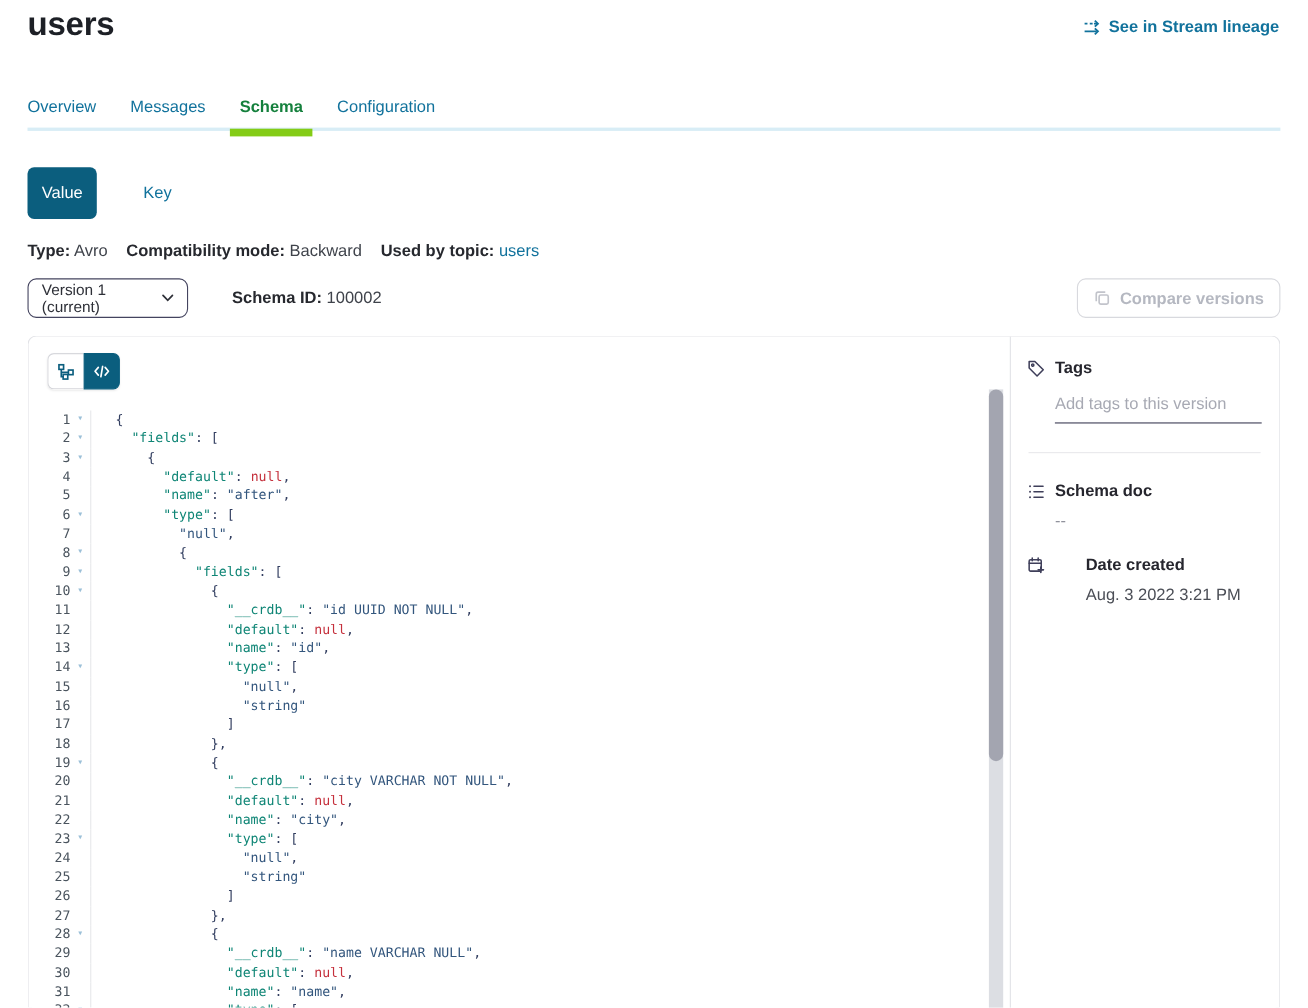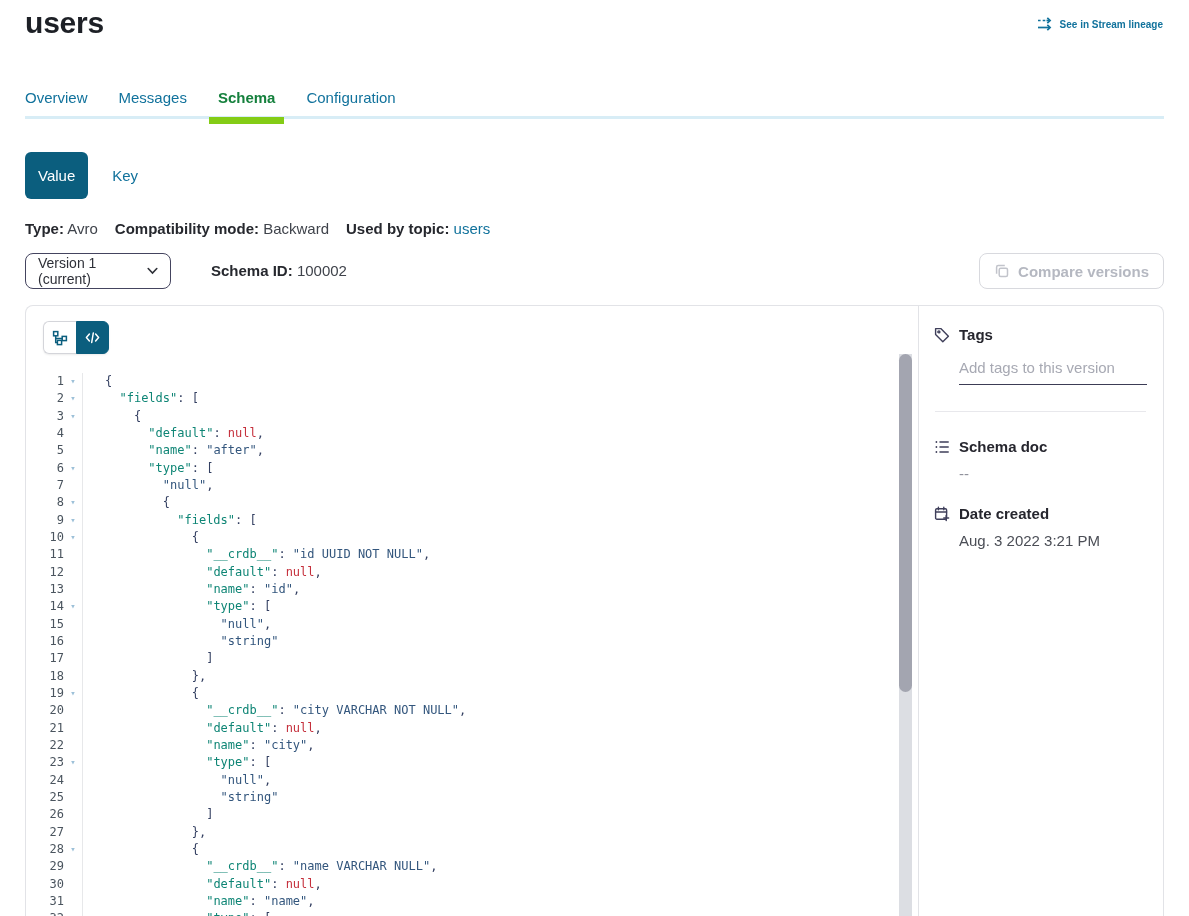"See in Stream lineage" #lineage-link { font-size: 10px -> 15px }
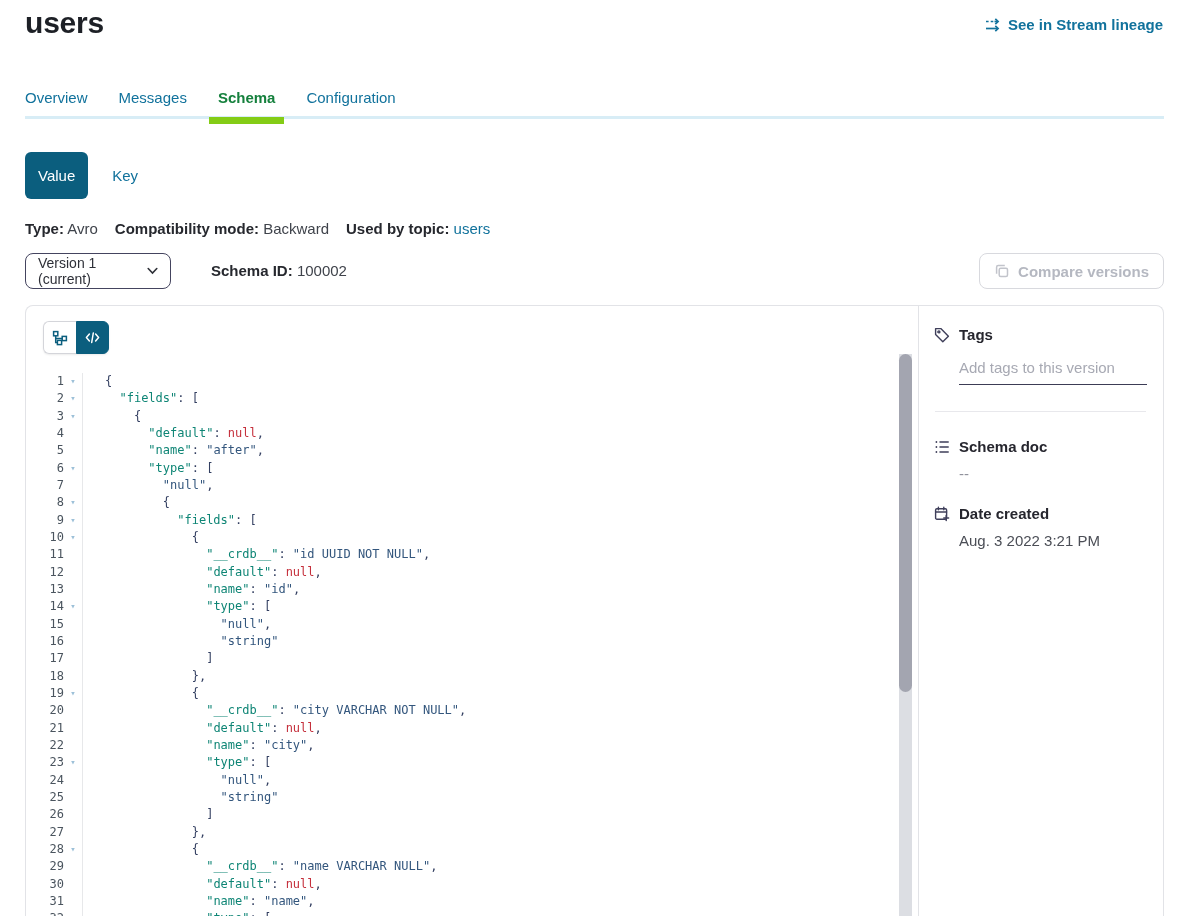"Key" #seg .seg-link { margin-left: 24px -> 42px }
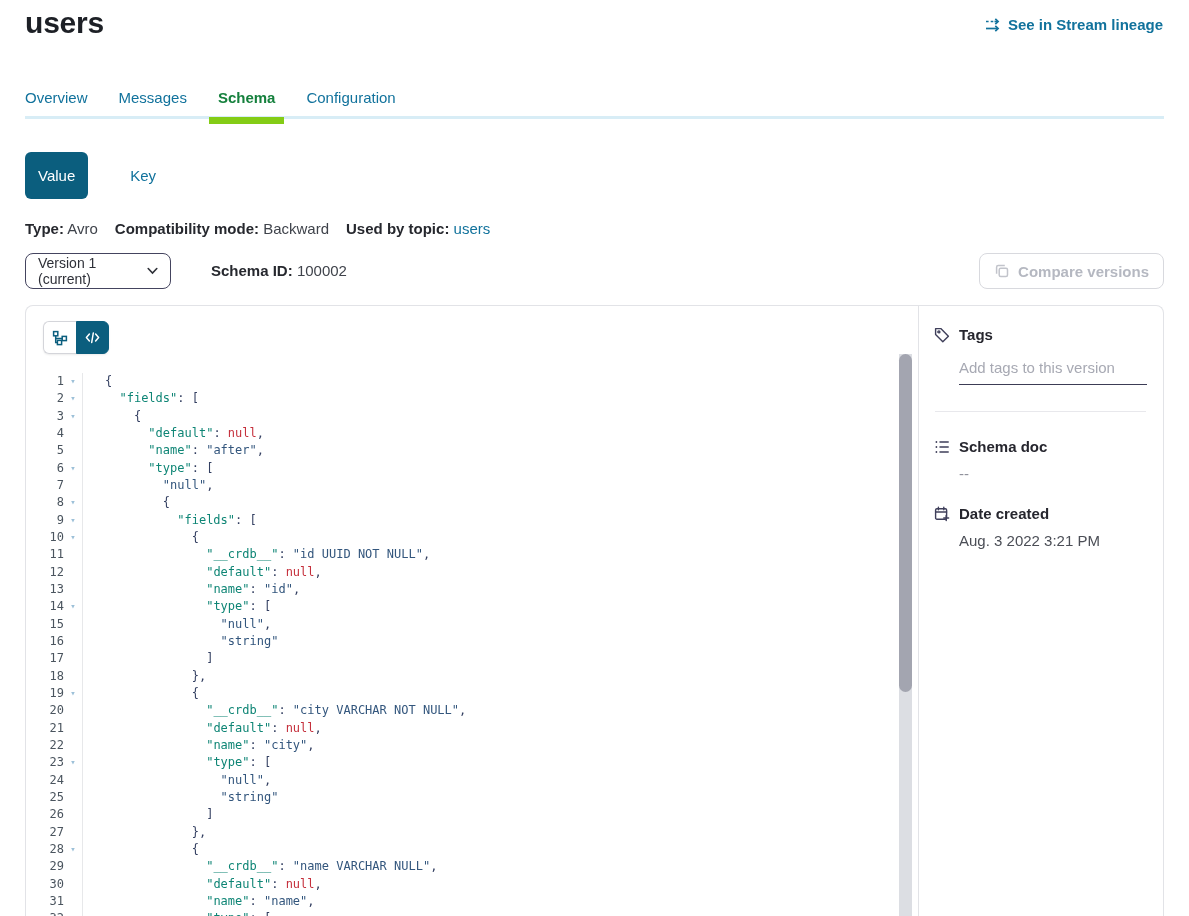"Date created" div { margin-left: none -> 28px }
